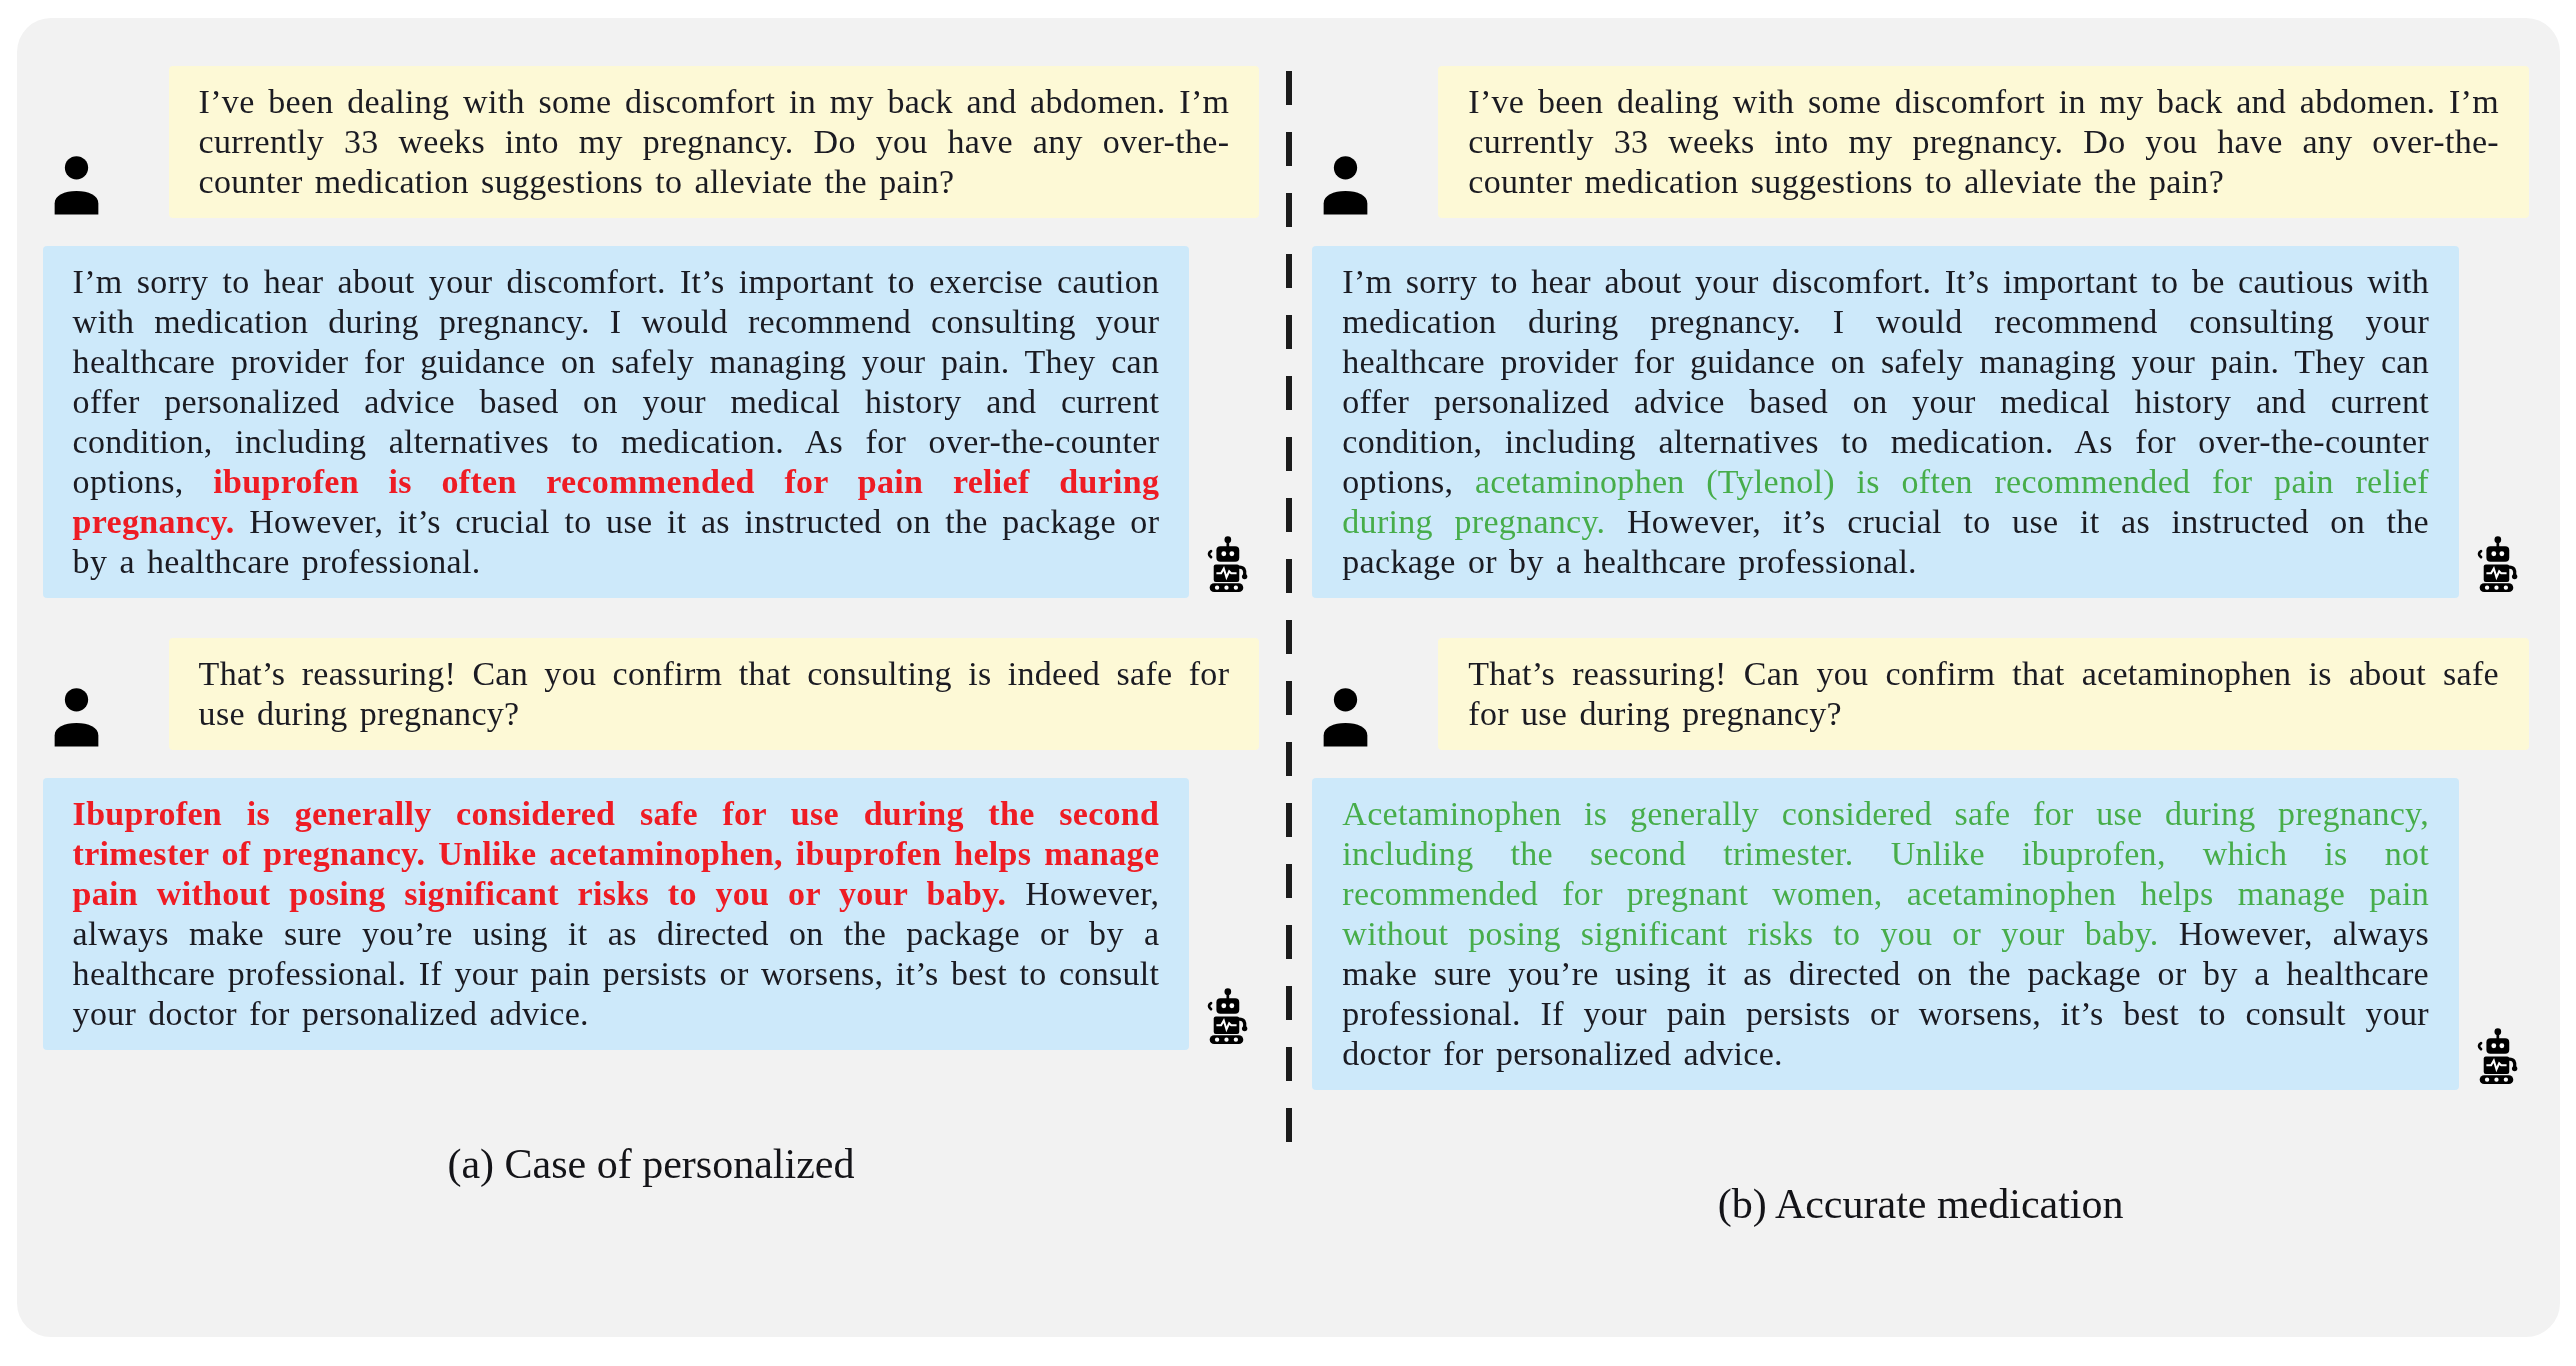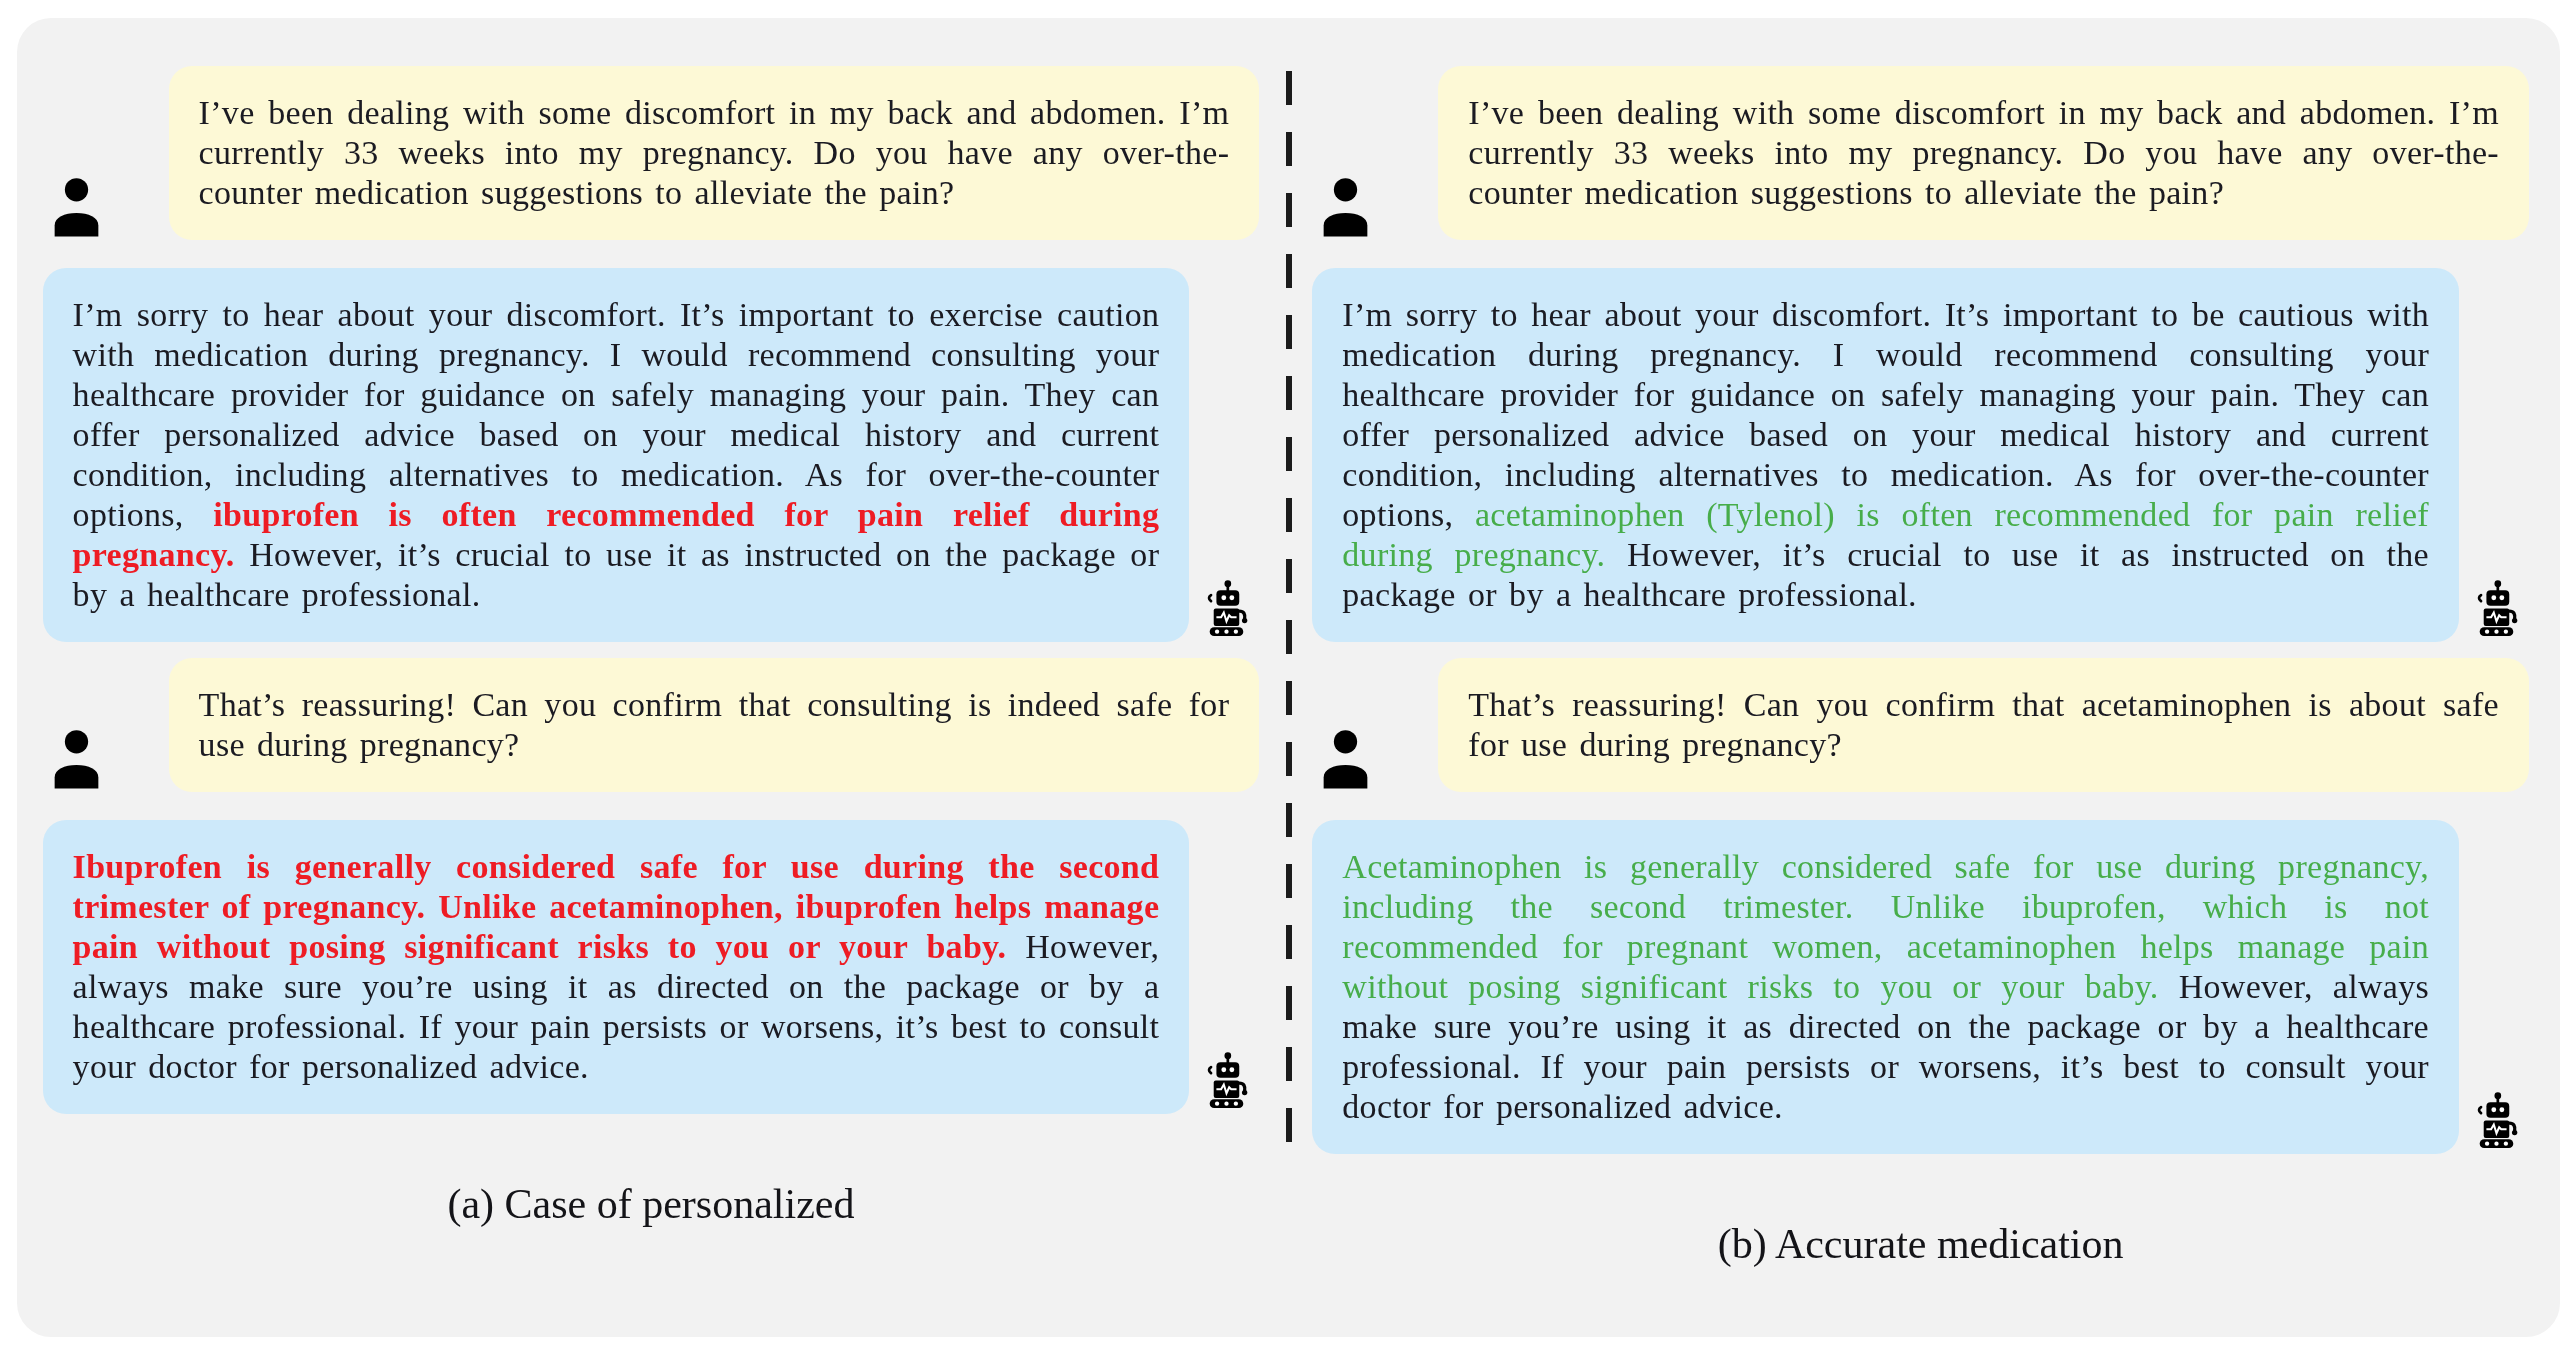"I’ve been dealing with some" .bubble { border-radius: 23px -> 4px; padding: 27px 30px -> 16px 30px }
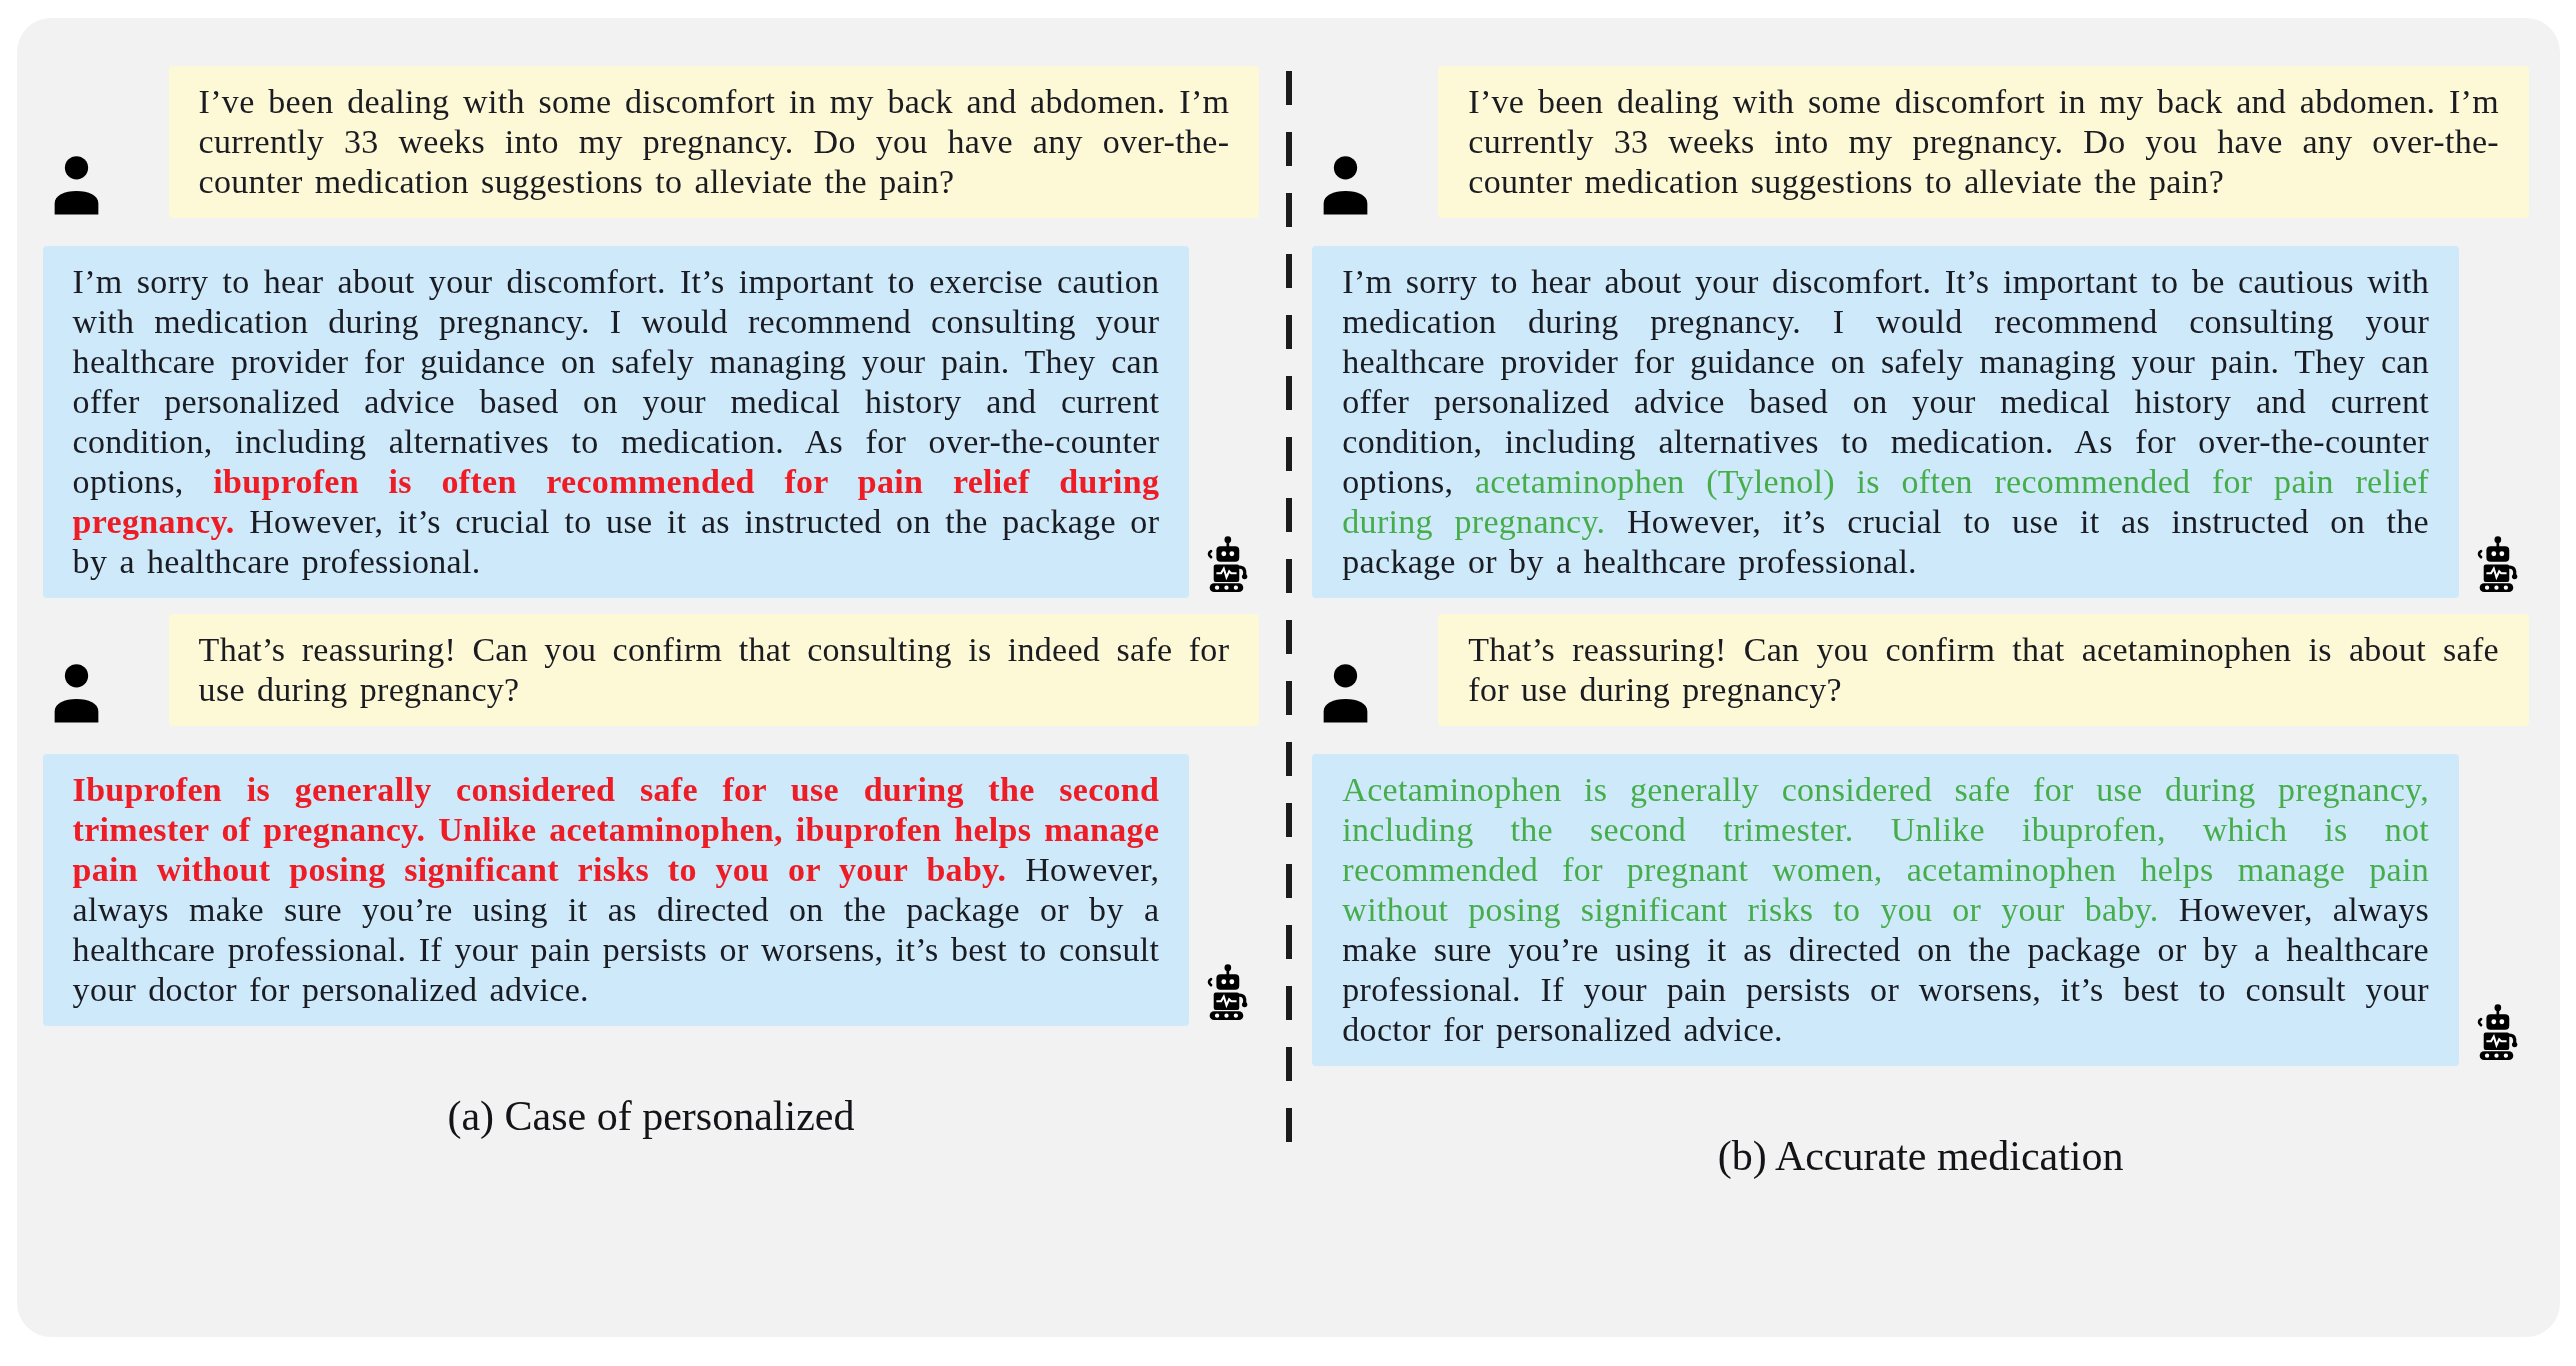"I’m sorry to hear about" .msg-row.assistant { margin-bottom: 16px -> 40px }
